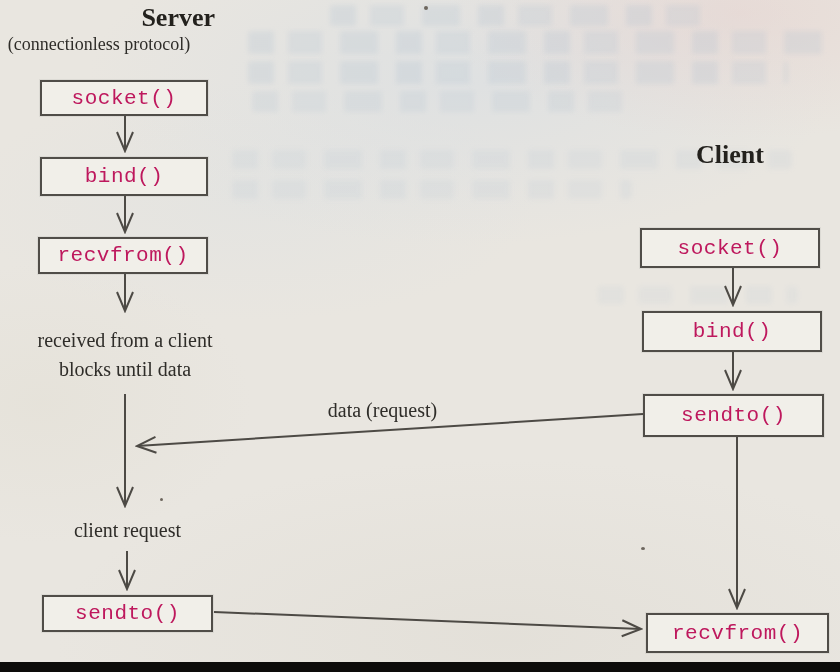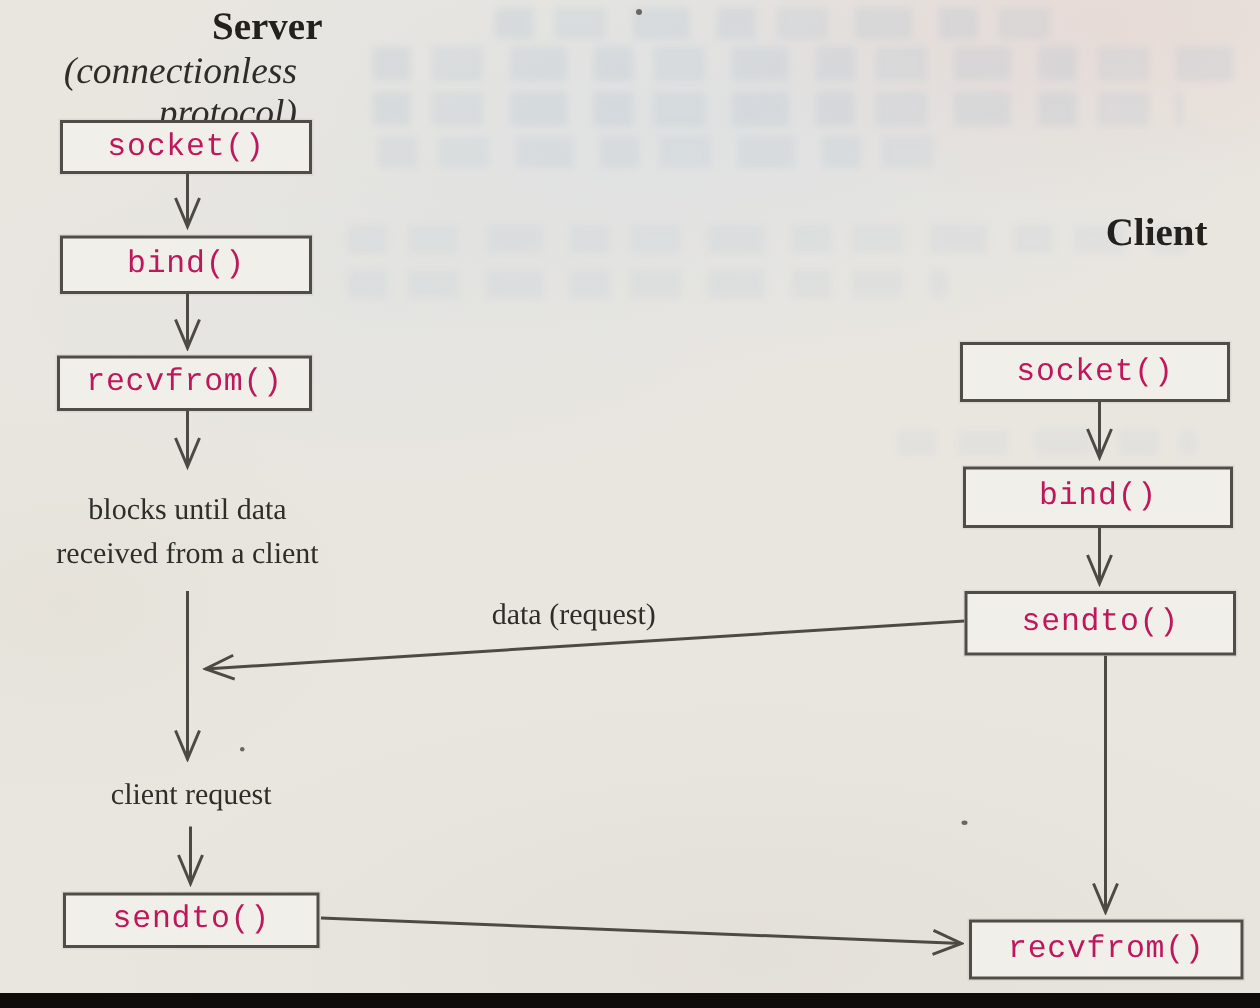"(connectionless protocol)" .subhead { font-size: 25px -> 18px; font-style: italic -> none; text-align: right -> center }
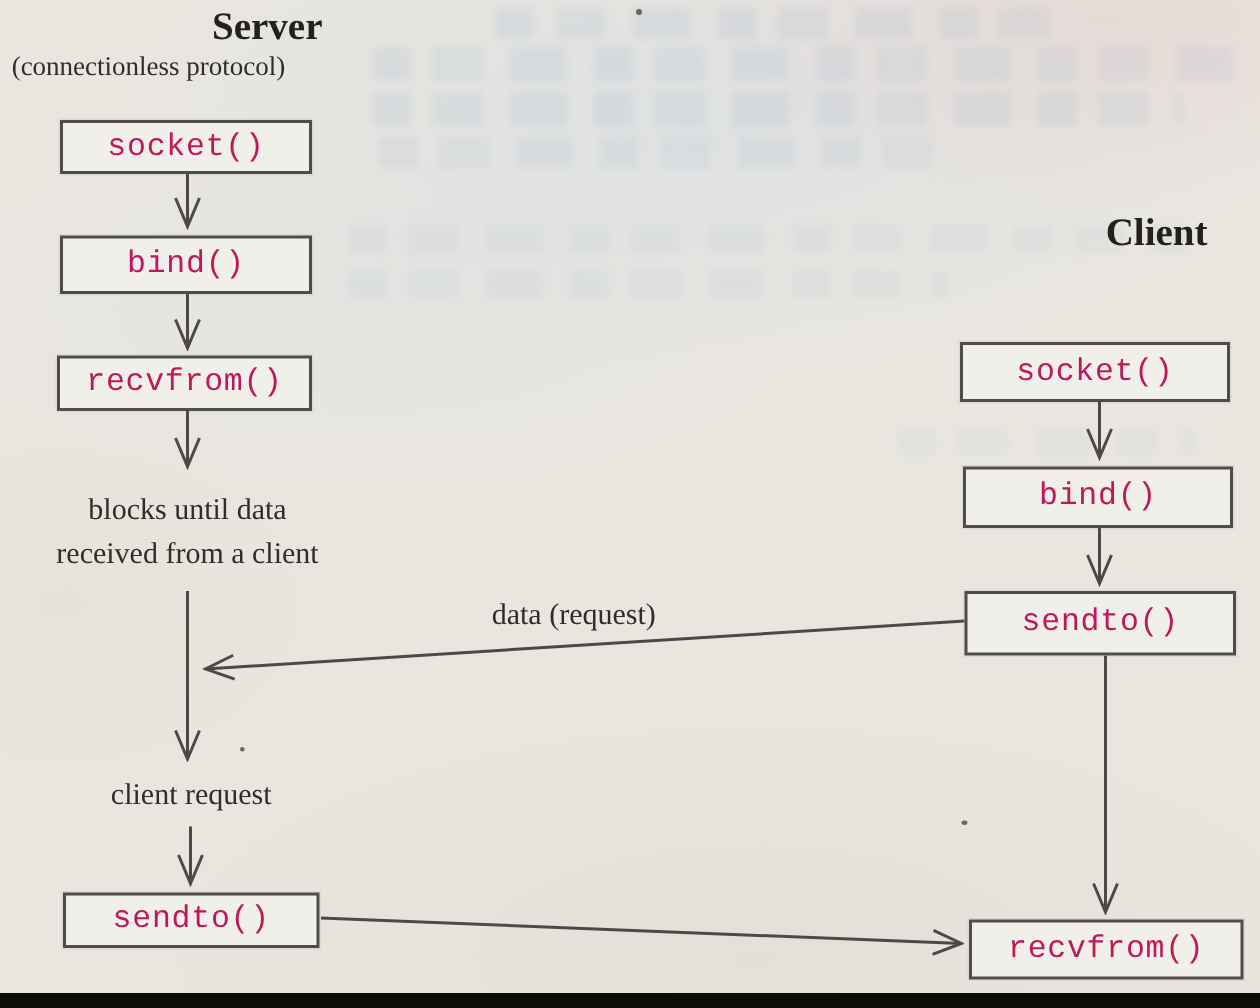"Client" div.colhead { text-align: right -> none }
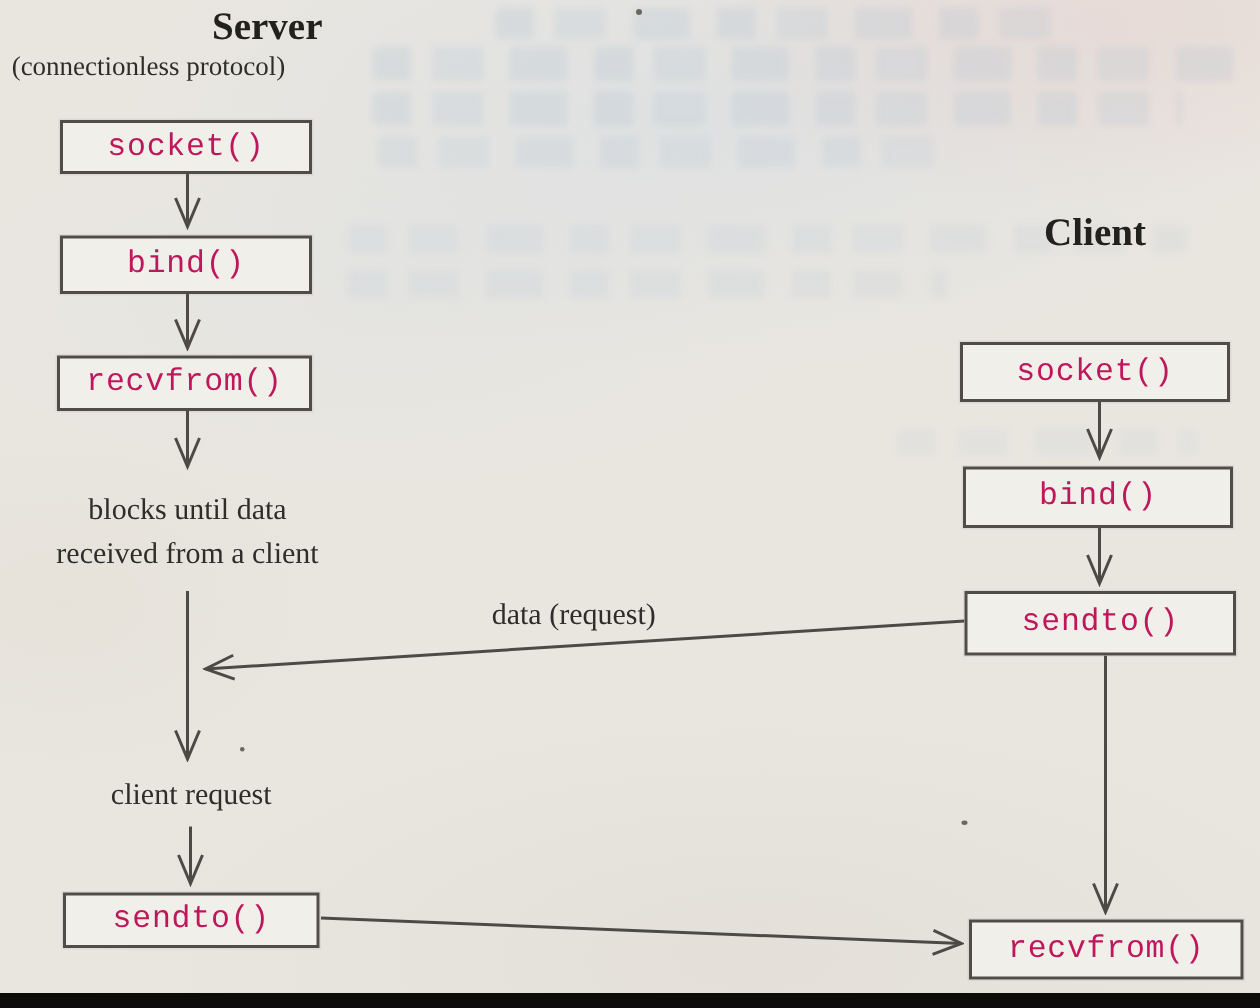"blocks until data" div { order: before "received from a client" -> after "received from a client" }
